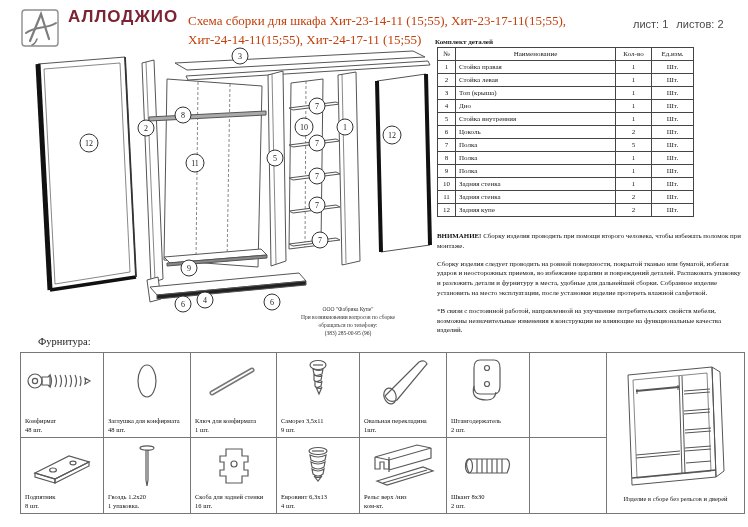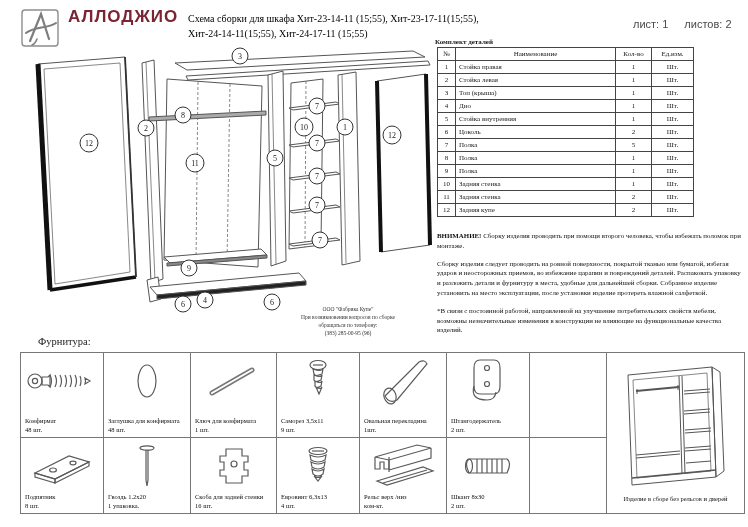"Схема сборки для шкафа Хит-23-14-11" .title { color: #000000 -> #c2410c; font-size: 10px -> 13px }
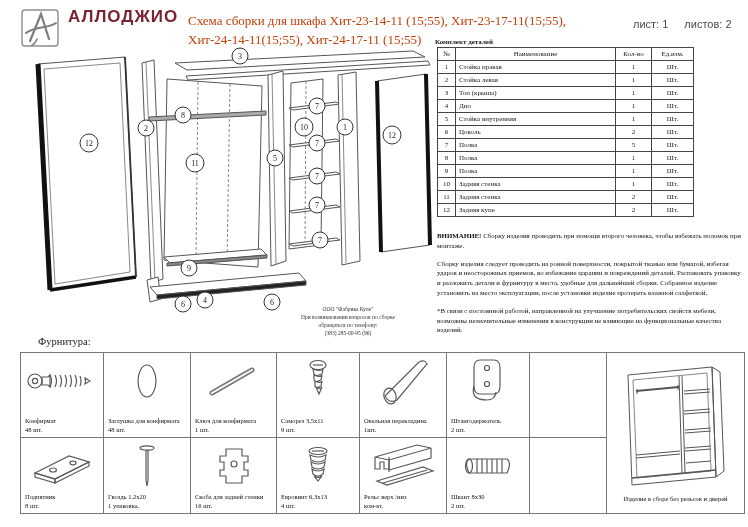"лист: 1" .sheetinfo { gap: 16px -> 8px }
